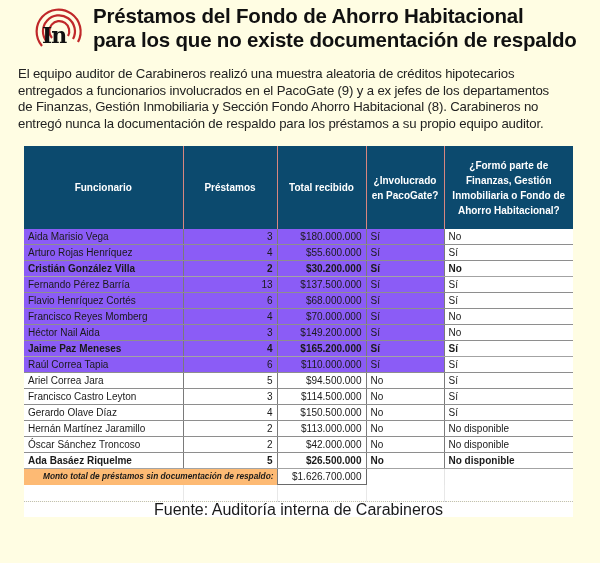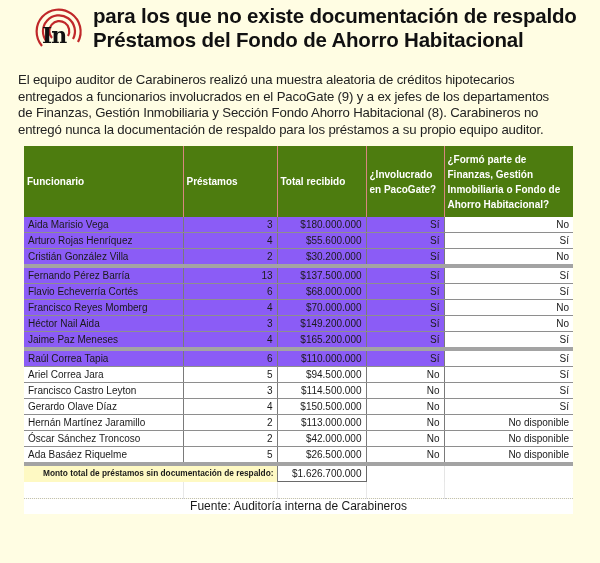"para los que no existe" div { order: before "Préstamos del Fondo de Ahorro" -> after "Préstamos del Fondo de Ahorro" }
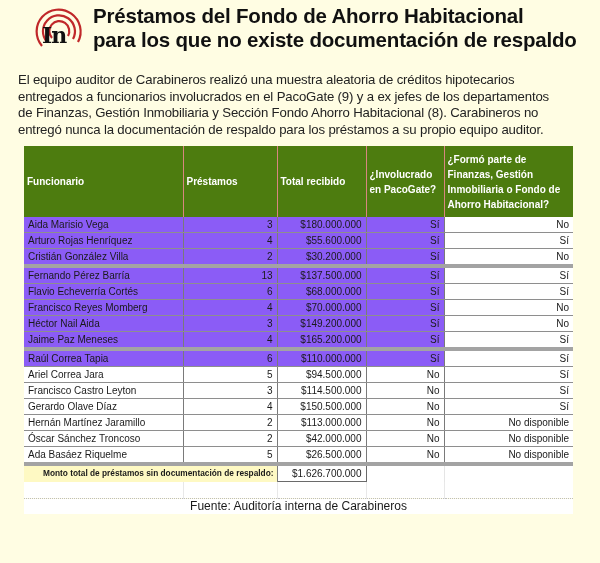"El equipo auditor de Carabineros" .intro { top: 72px -> 66px }
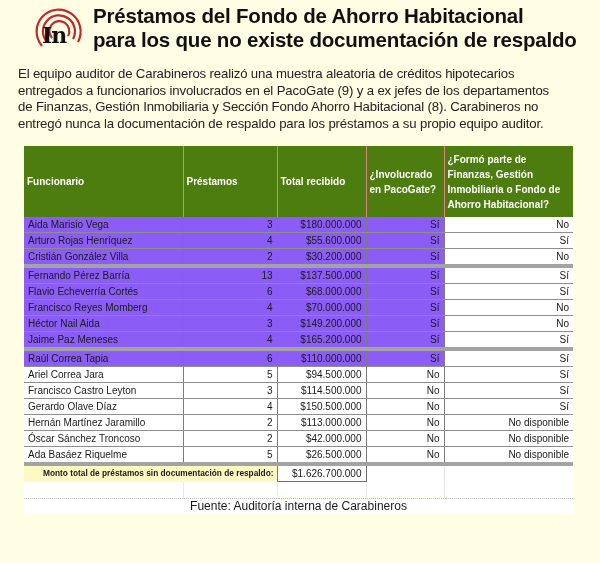"¿Formó parte de Finanzas, Gestión" thead th { background: #4d7c0f -> #0c4a6e; height: 71px -> 83px; text-align: left -> center }
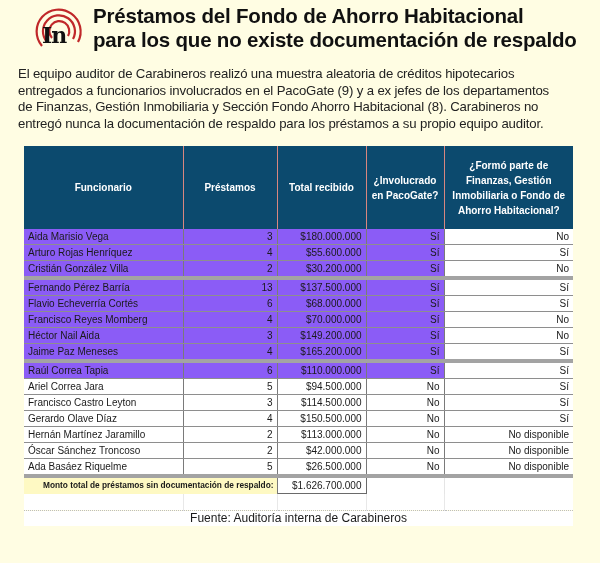"Sí" td.ctr { text-align: right -> left }
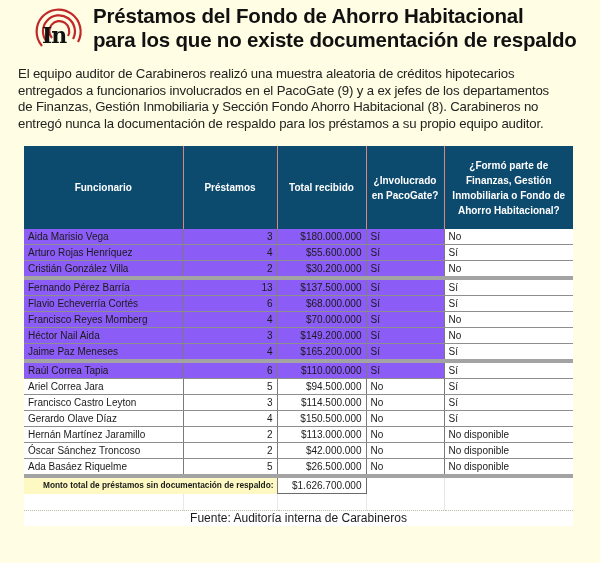"Cristián González Villa" tr.sep td { border-bottom: 4px solid #a3a3a3 -> 1px solid #a3a3a3; font-weight: none -> bold }
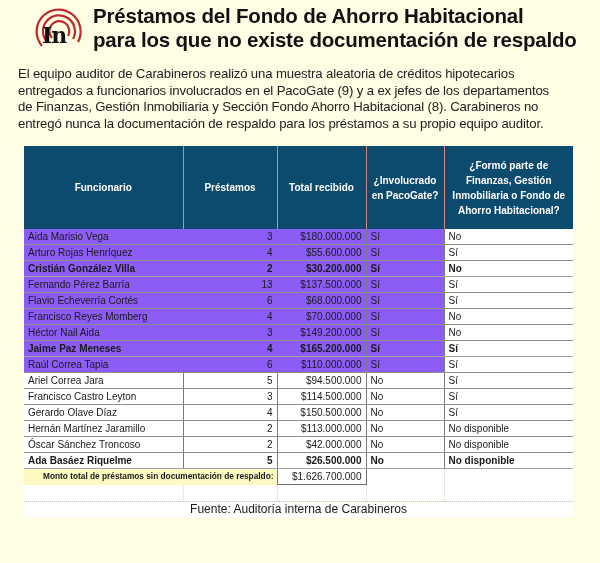"Flavio Echeverría Cortés" td.g { text: Echeverría -> Henríquez }
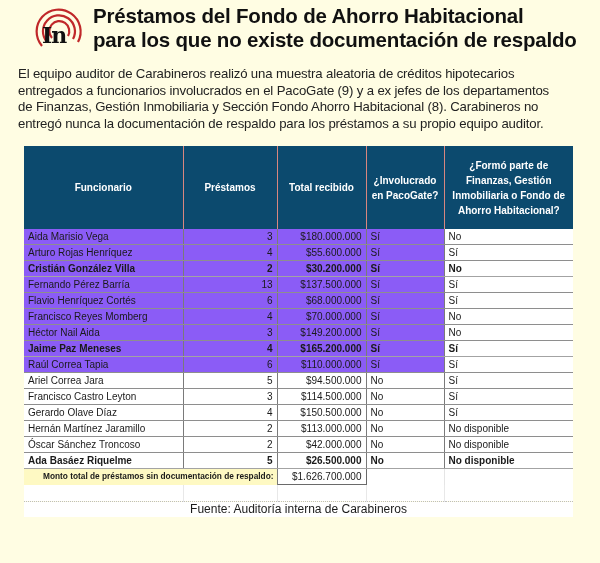"Monto total de préstamos sin" td.lbl { background: #fef9c3 -> #fdba74; font-style: none -> italic }
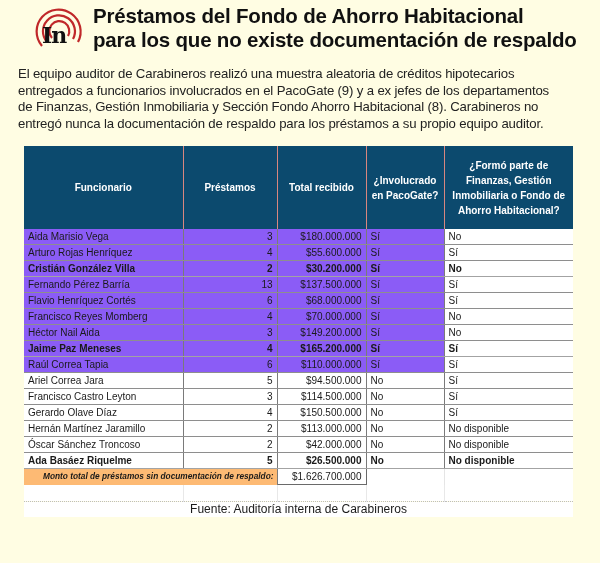"Fuente: Auditoría interna de Carabineros" tr.source td { font-size: 12px -> 16px }
